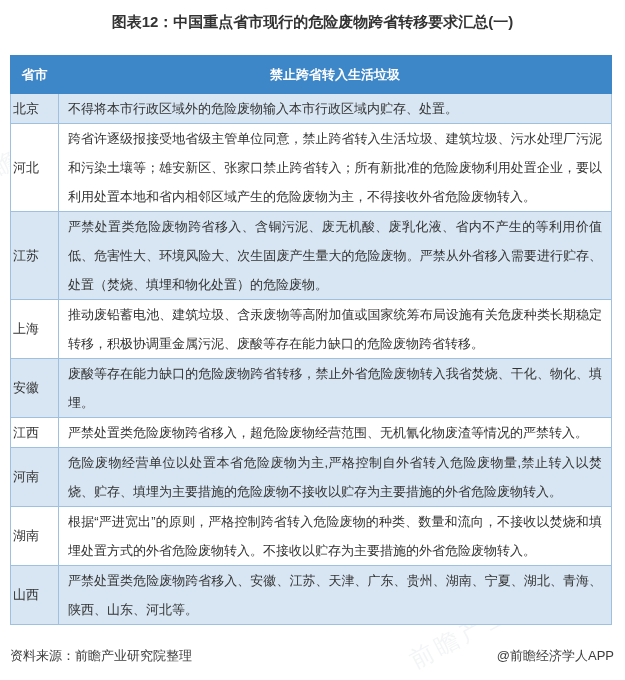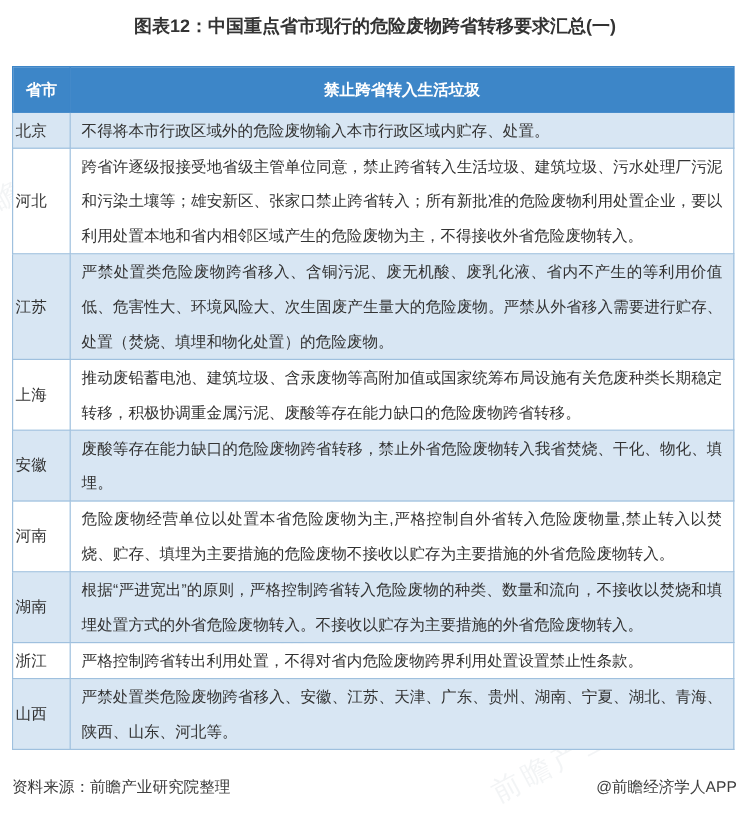"江西" tr { html: none -> <tr> <td>江西</td> <td>严禁处置类危险废物跨省移入，超危险废物经营范围、无机氰化物废渣等情况的严禁转入。</td> </tr> }
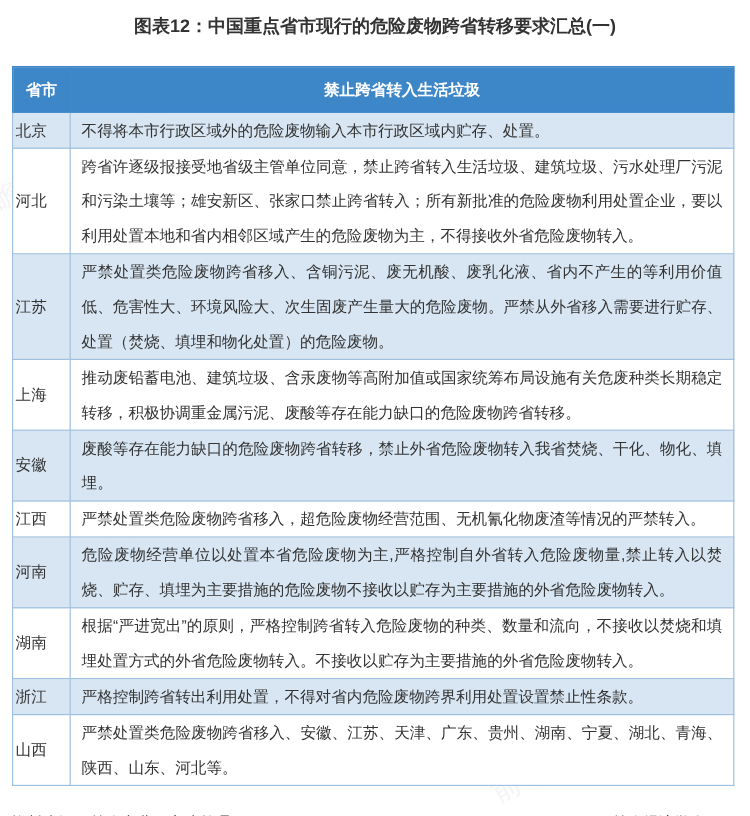"浙江" tr { html: <tr> <td>浙江</td> <td>严格控制跨省转出利用处置，不得对省内危险废物跨界利用处置设置禁止性条款。</td> </tr> -> none }
